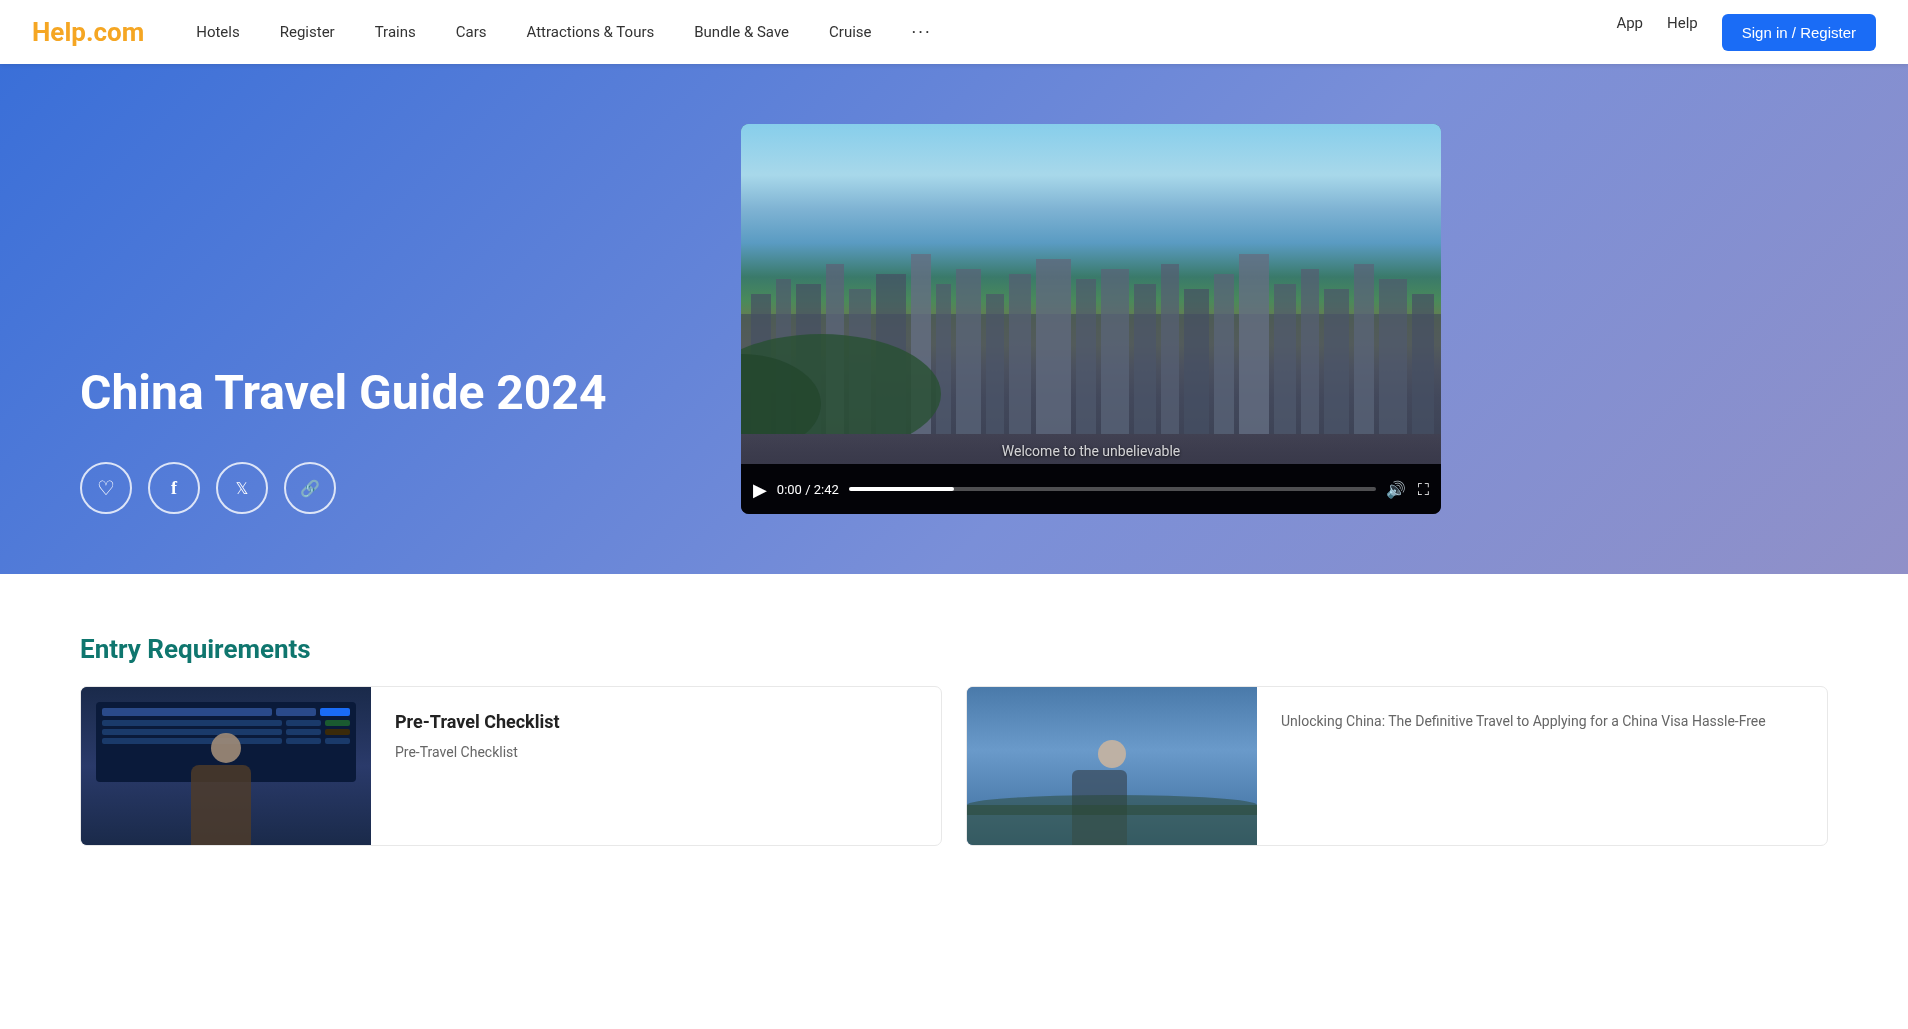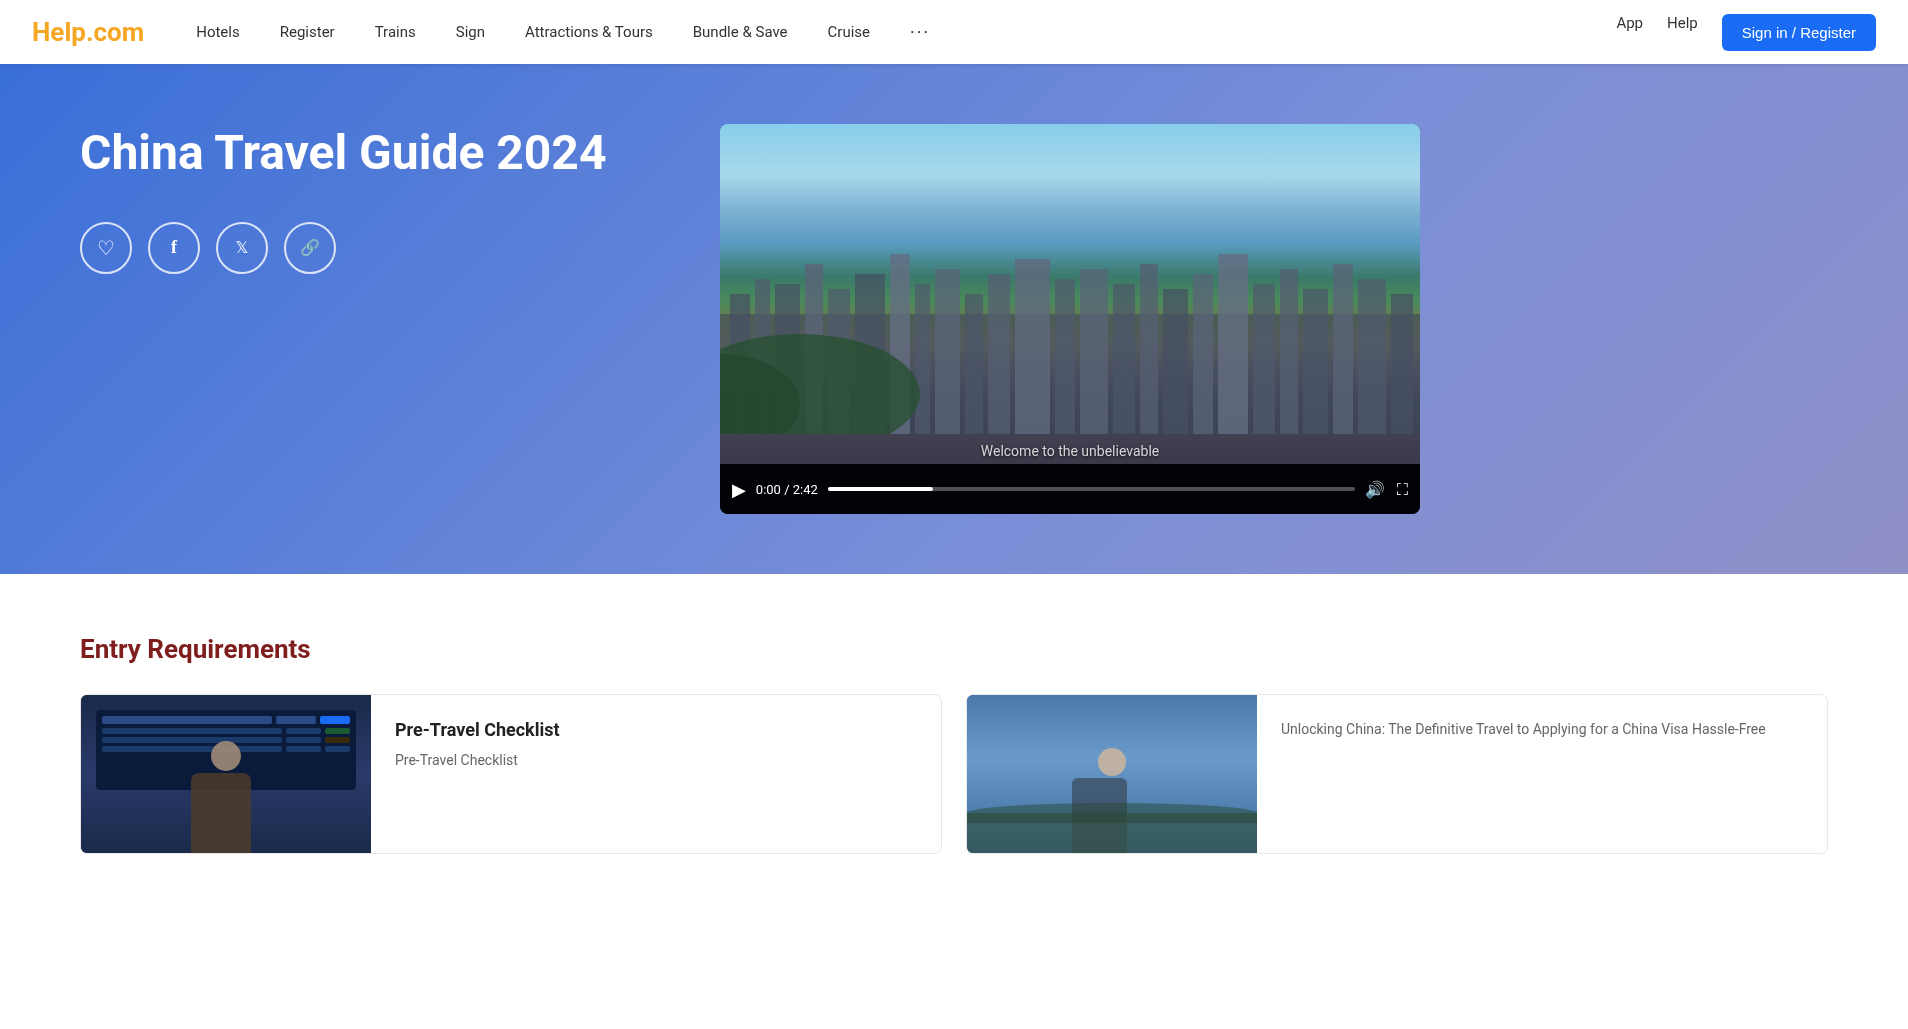"Sign" span.nav-item { text: Sign -> Cars }
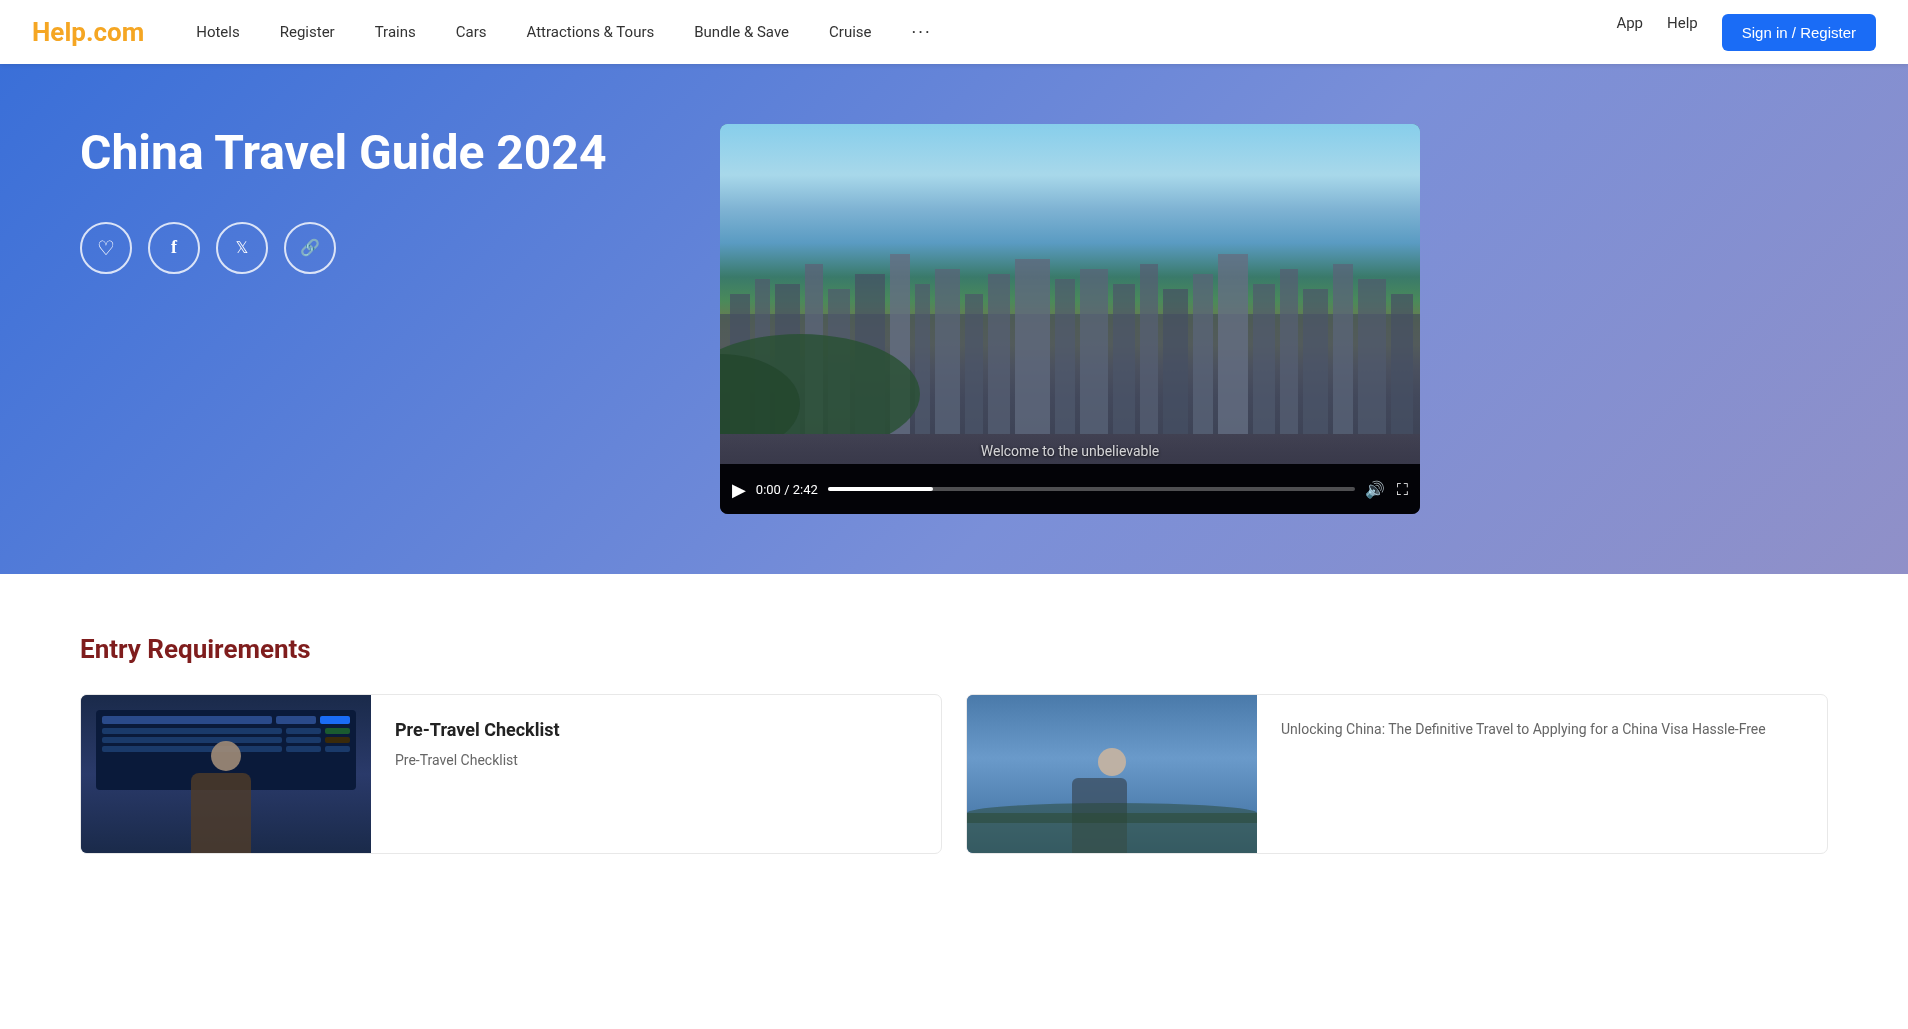"China Travel Guide 2024" .hero { align-items: flex-start -> flex-end }
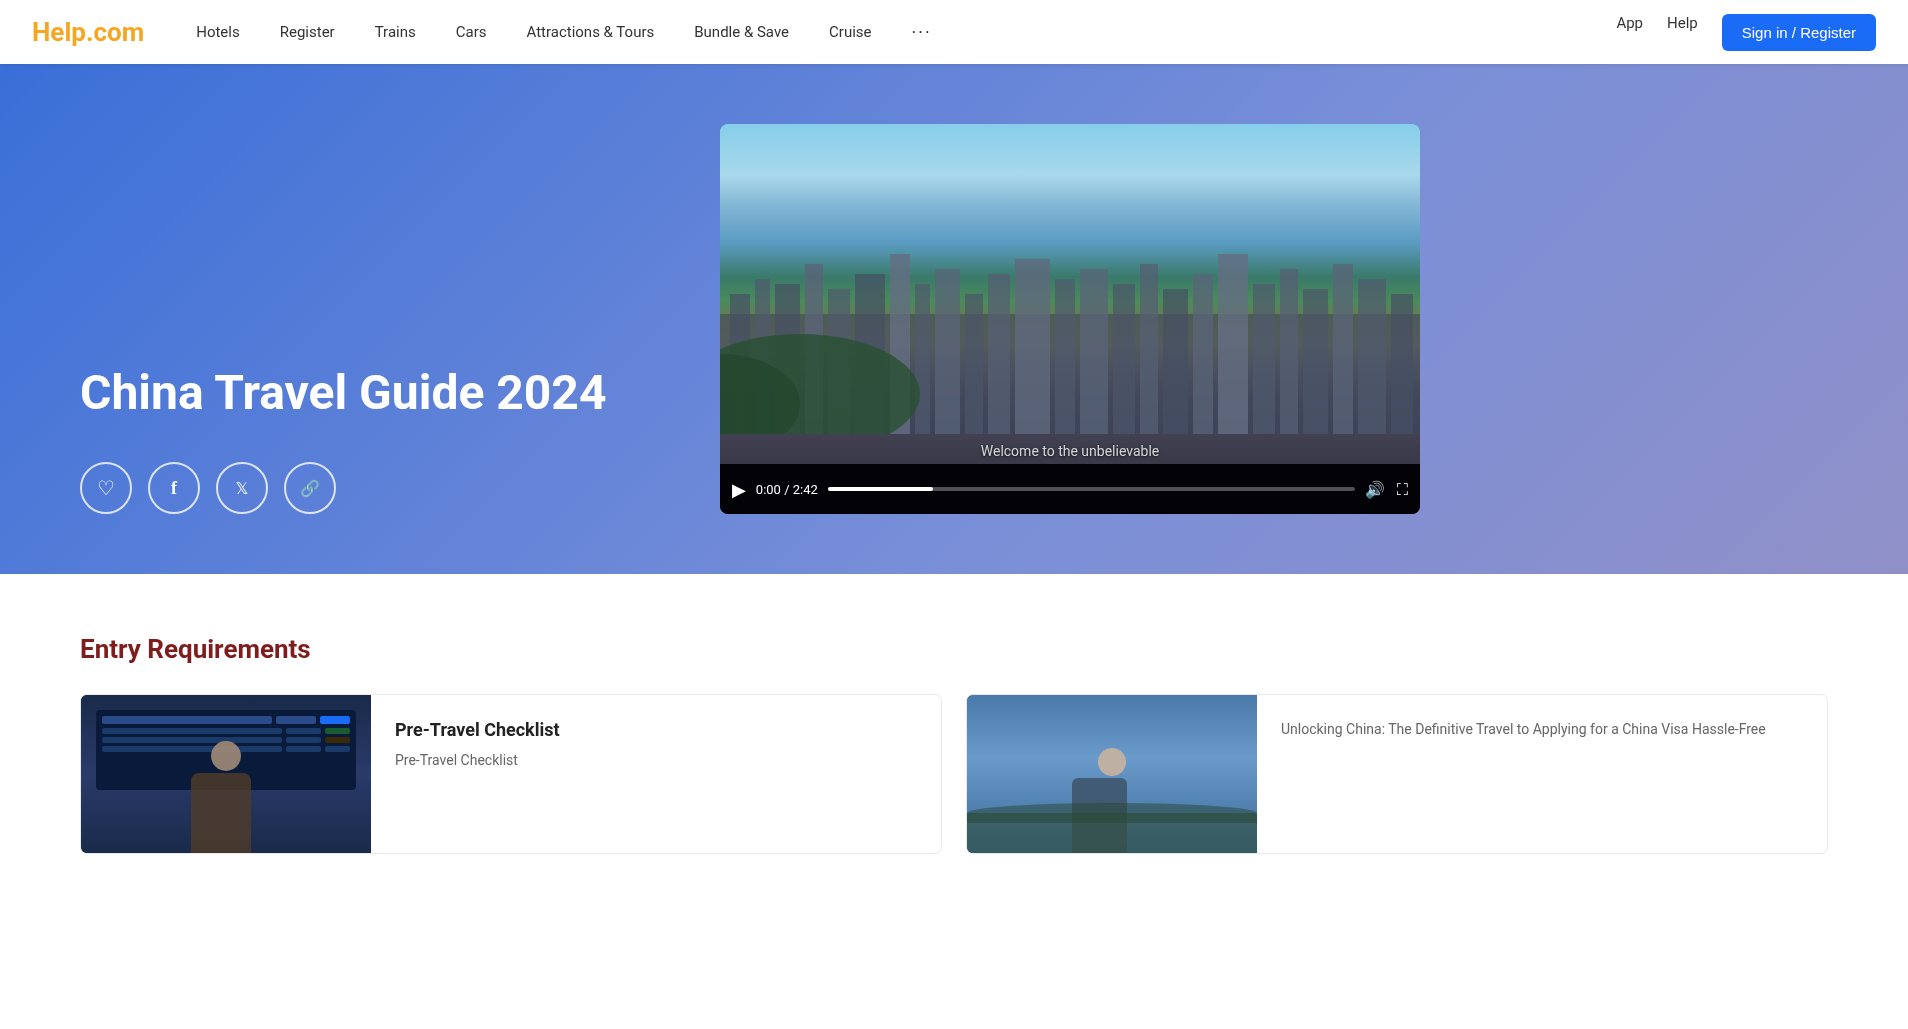"Welcome to the unbelievable" .hero-video { margin-left: 40px -> 61px }
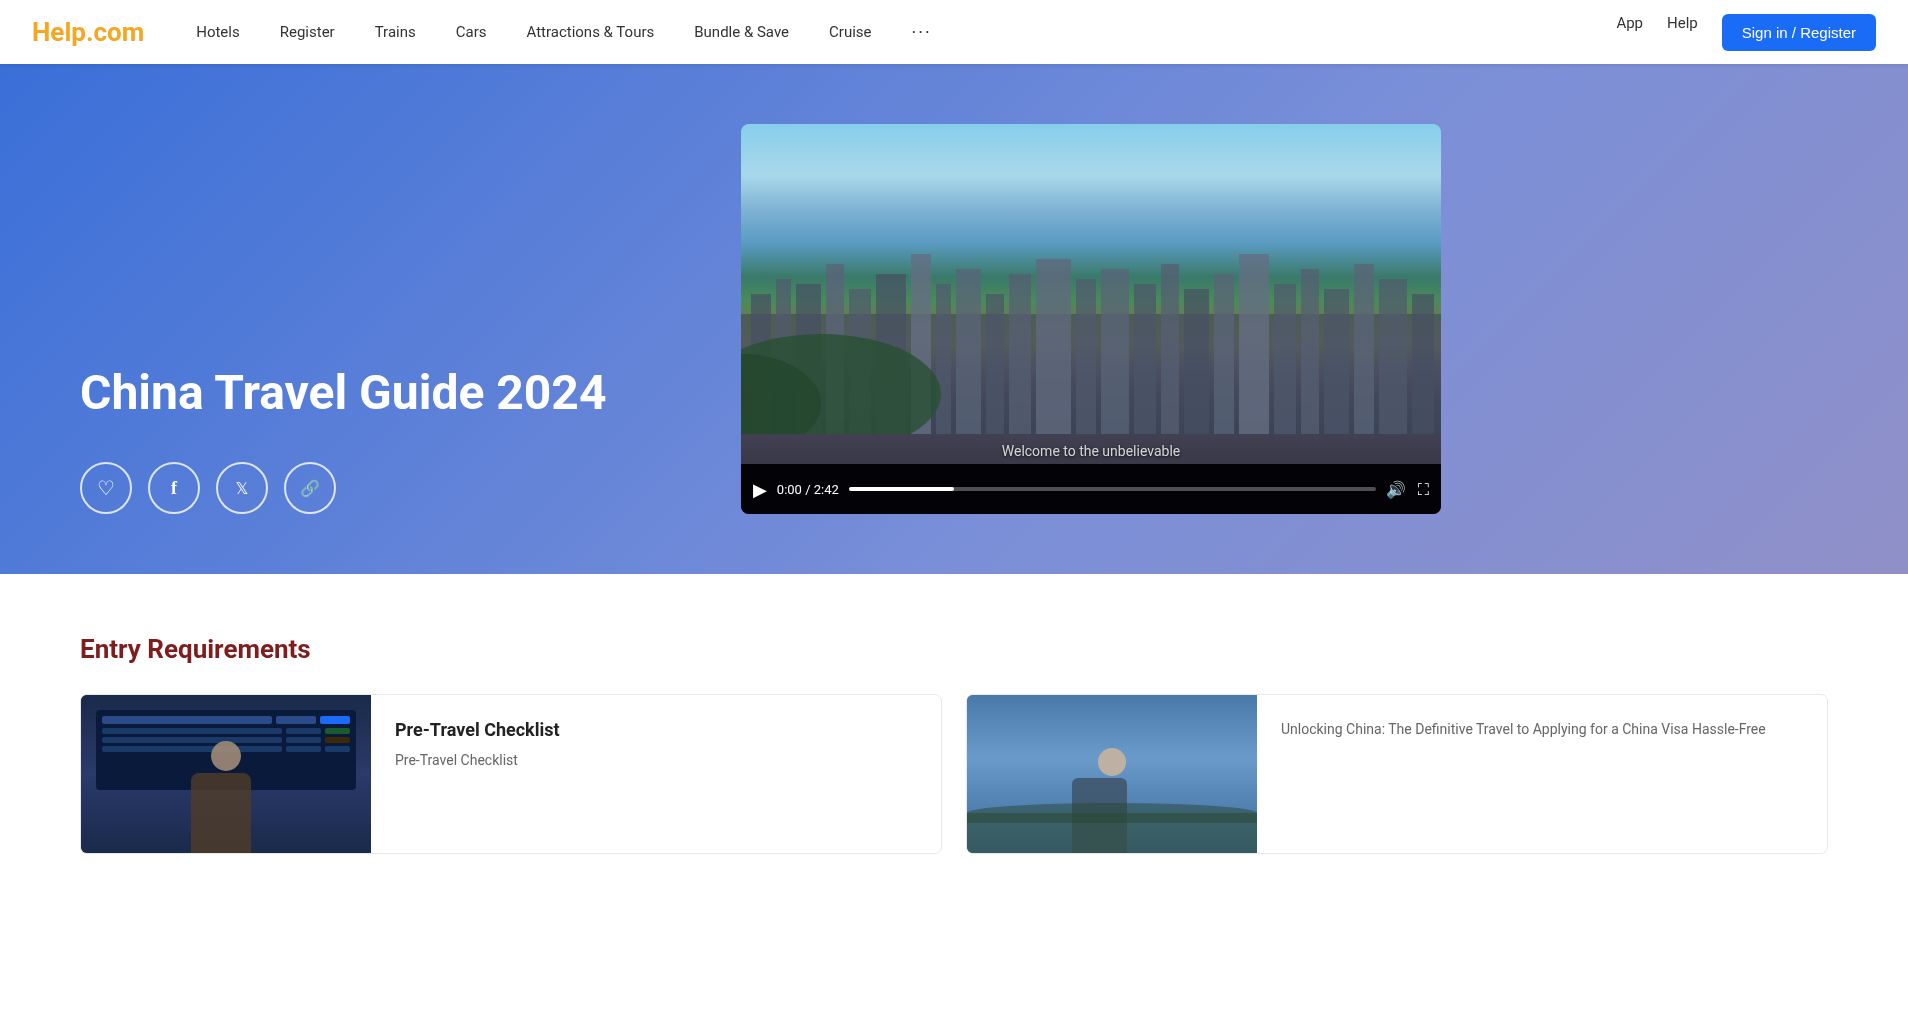"Entry Requirements" .section-title { color: #7f1d1d -> #0f766e; margin-bottom: 30px -> 22px }
